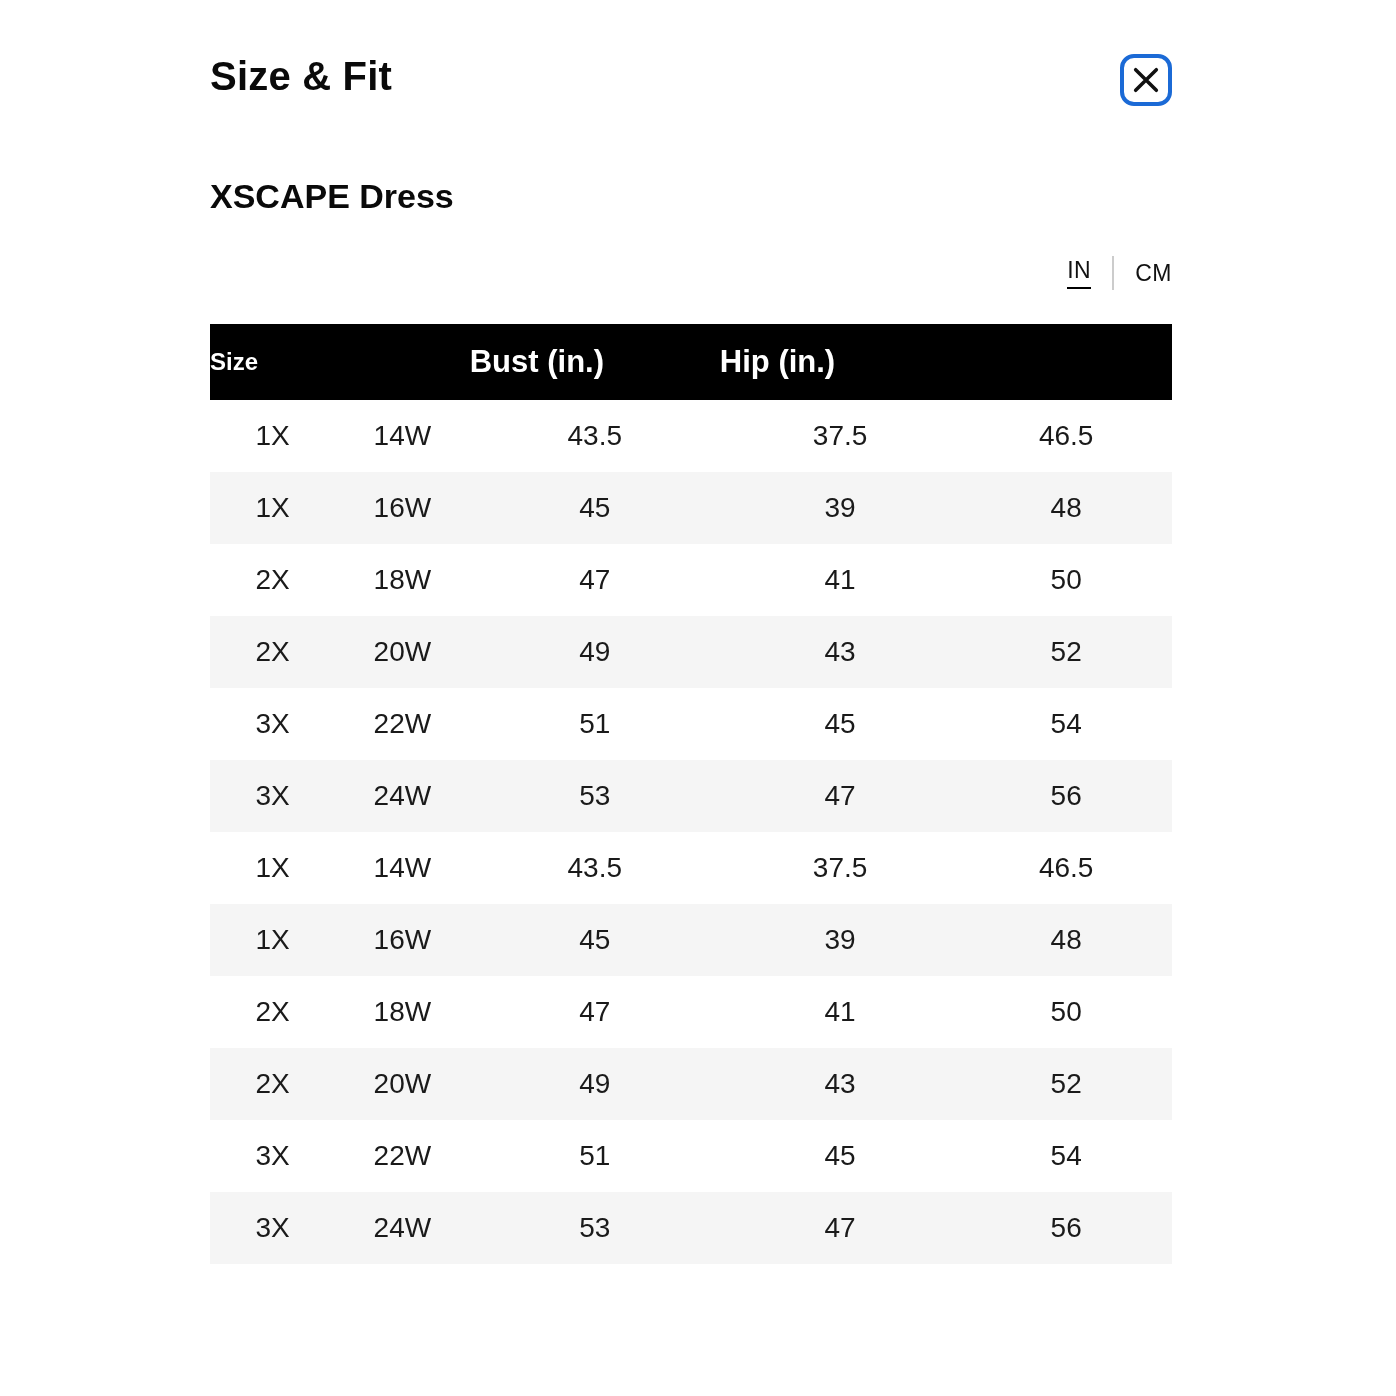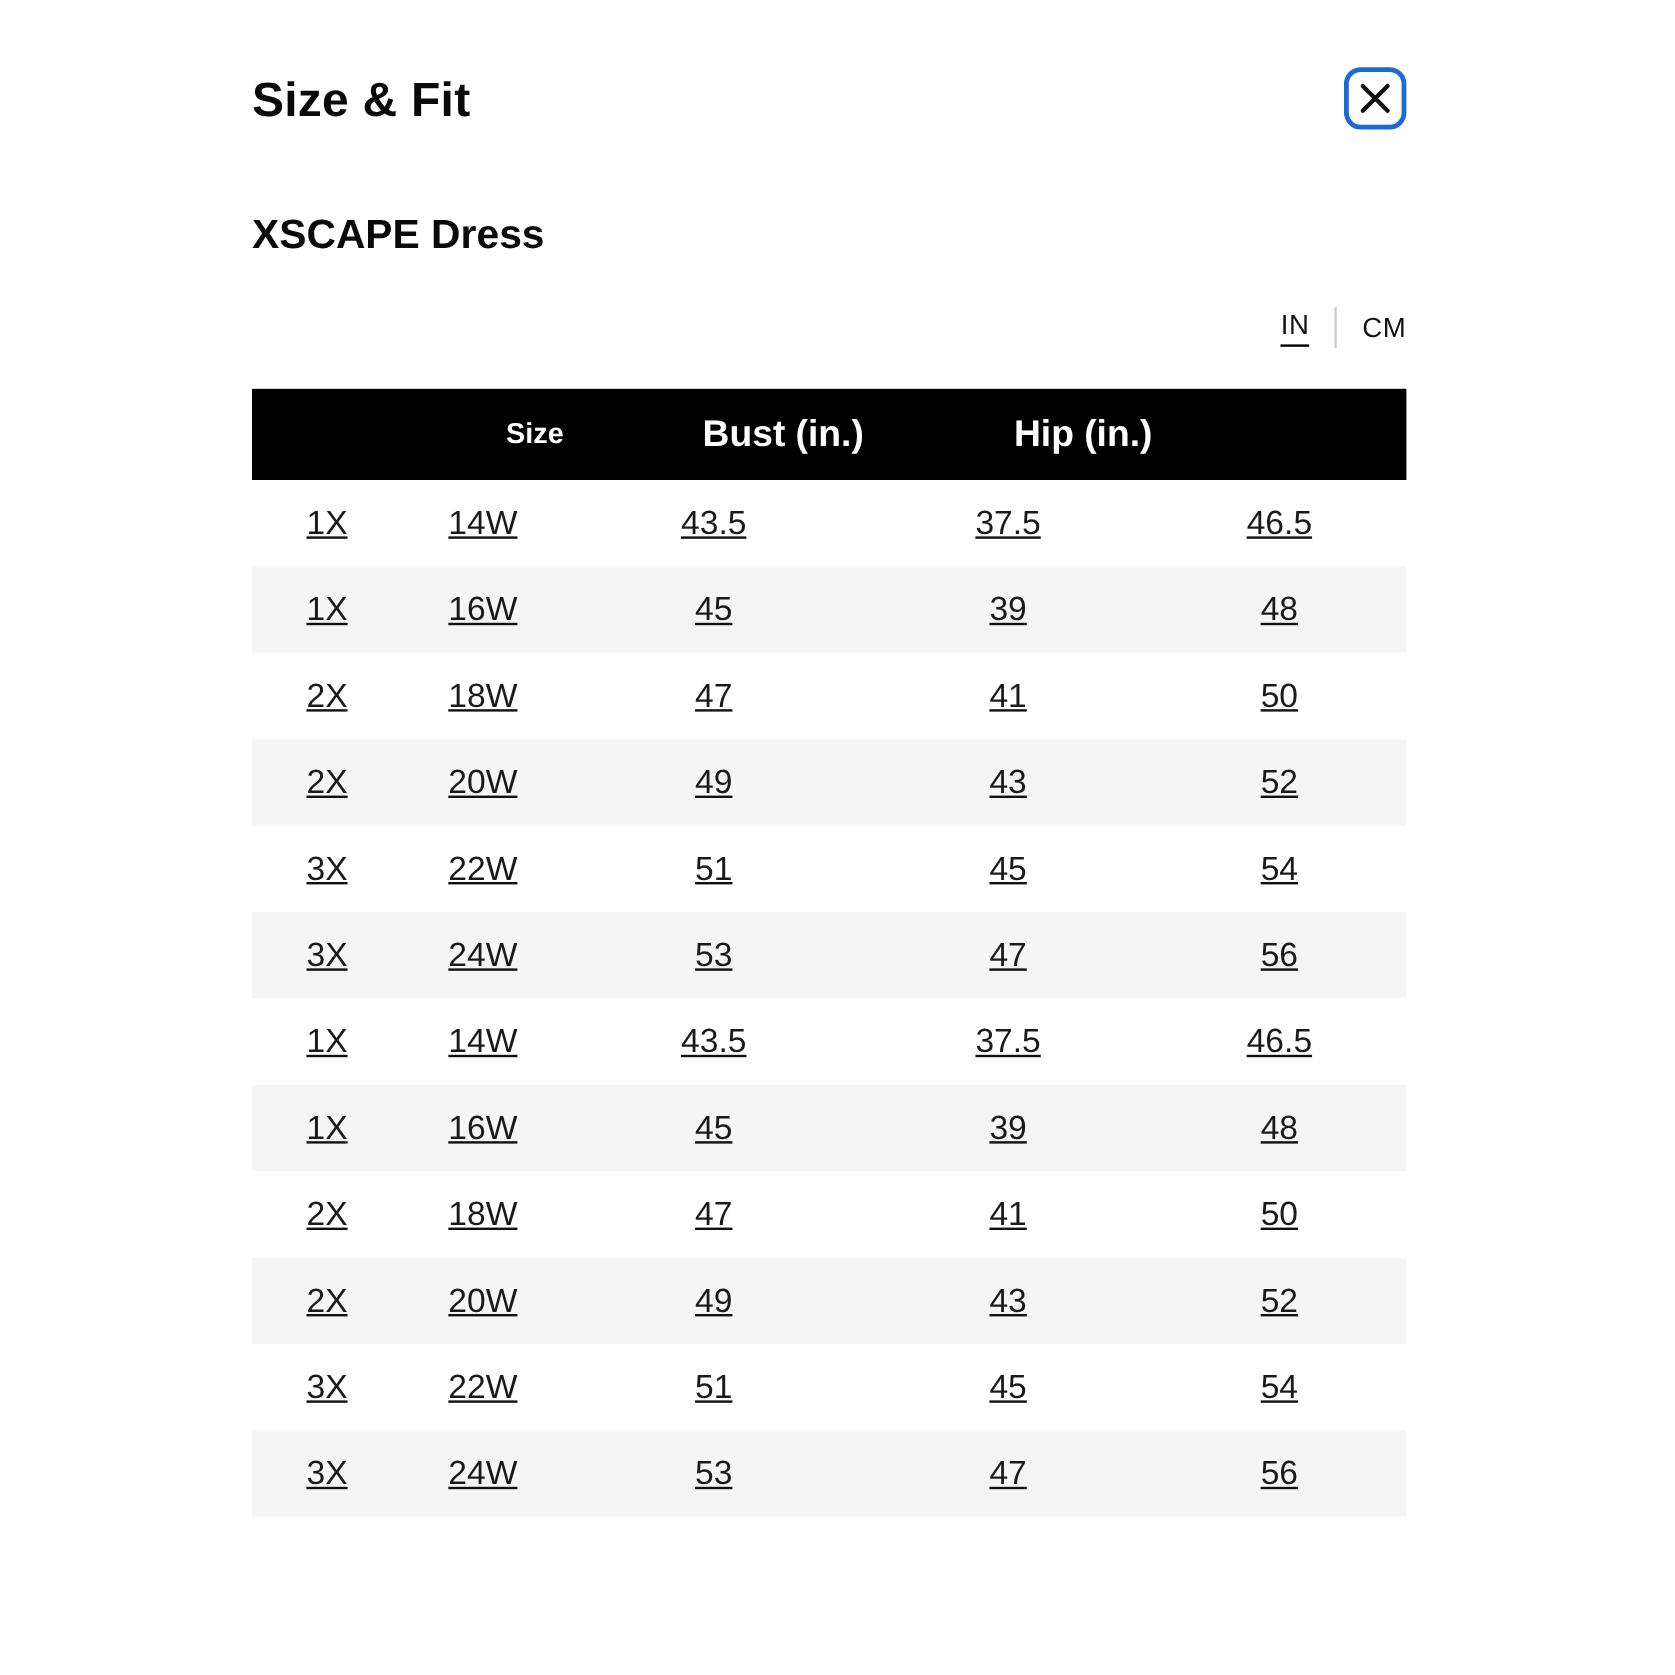"Size & Fit" .modal-header { align-items: flex-end -> flex-start }
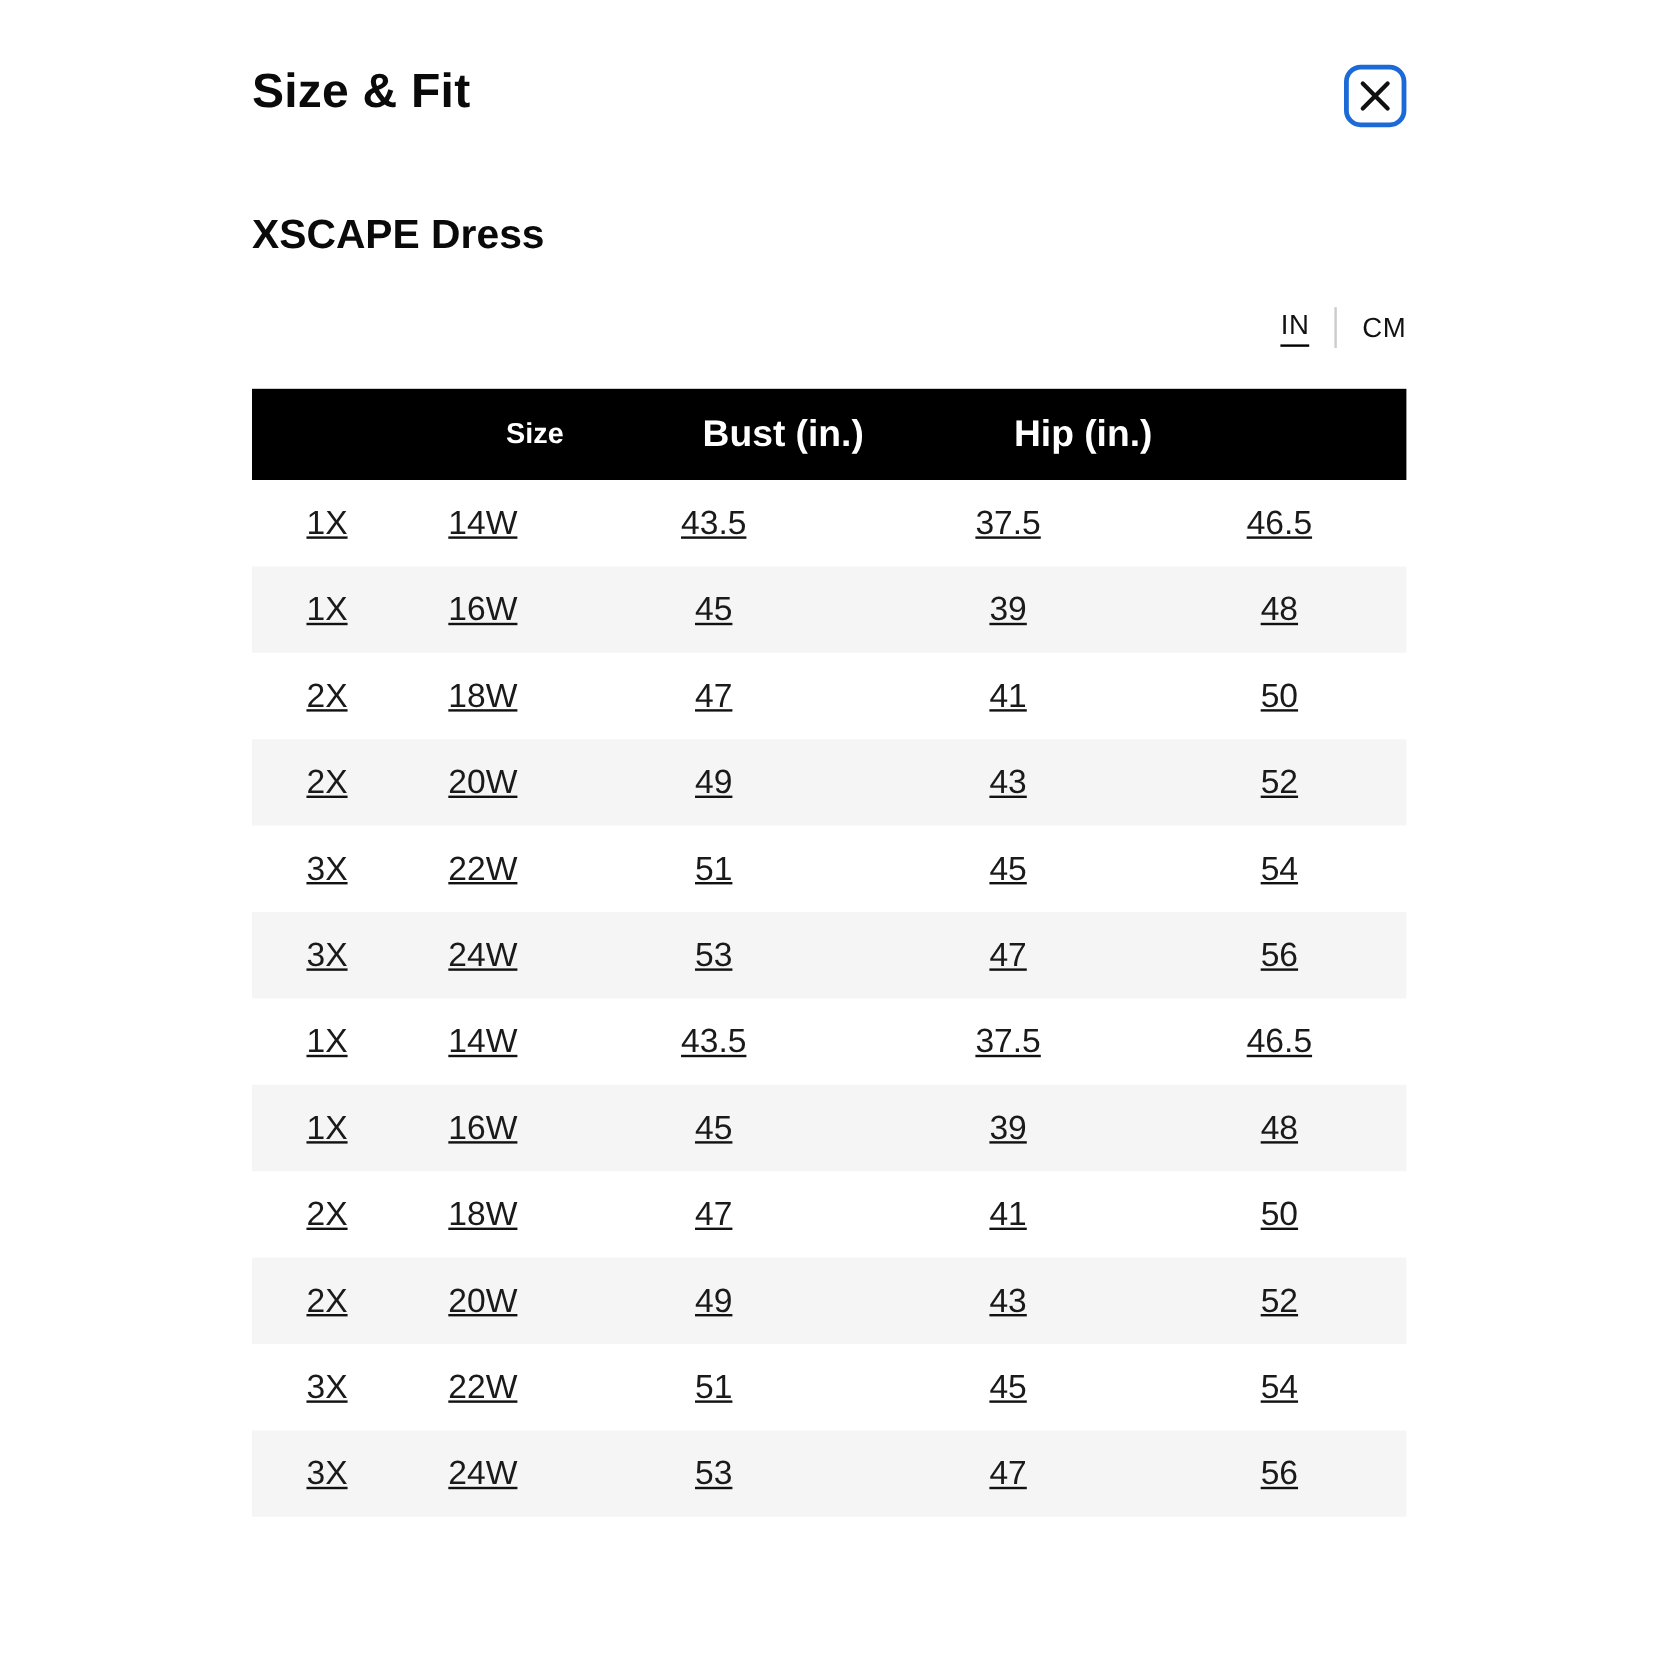"Size" .th { text-align: right -> left }
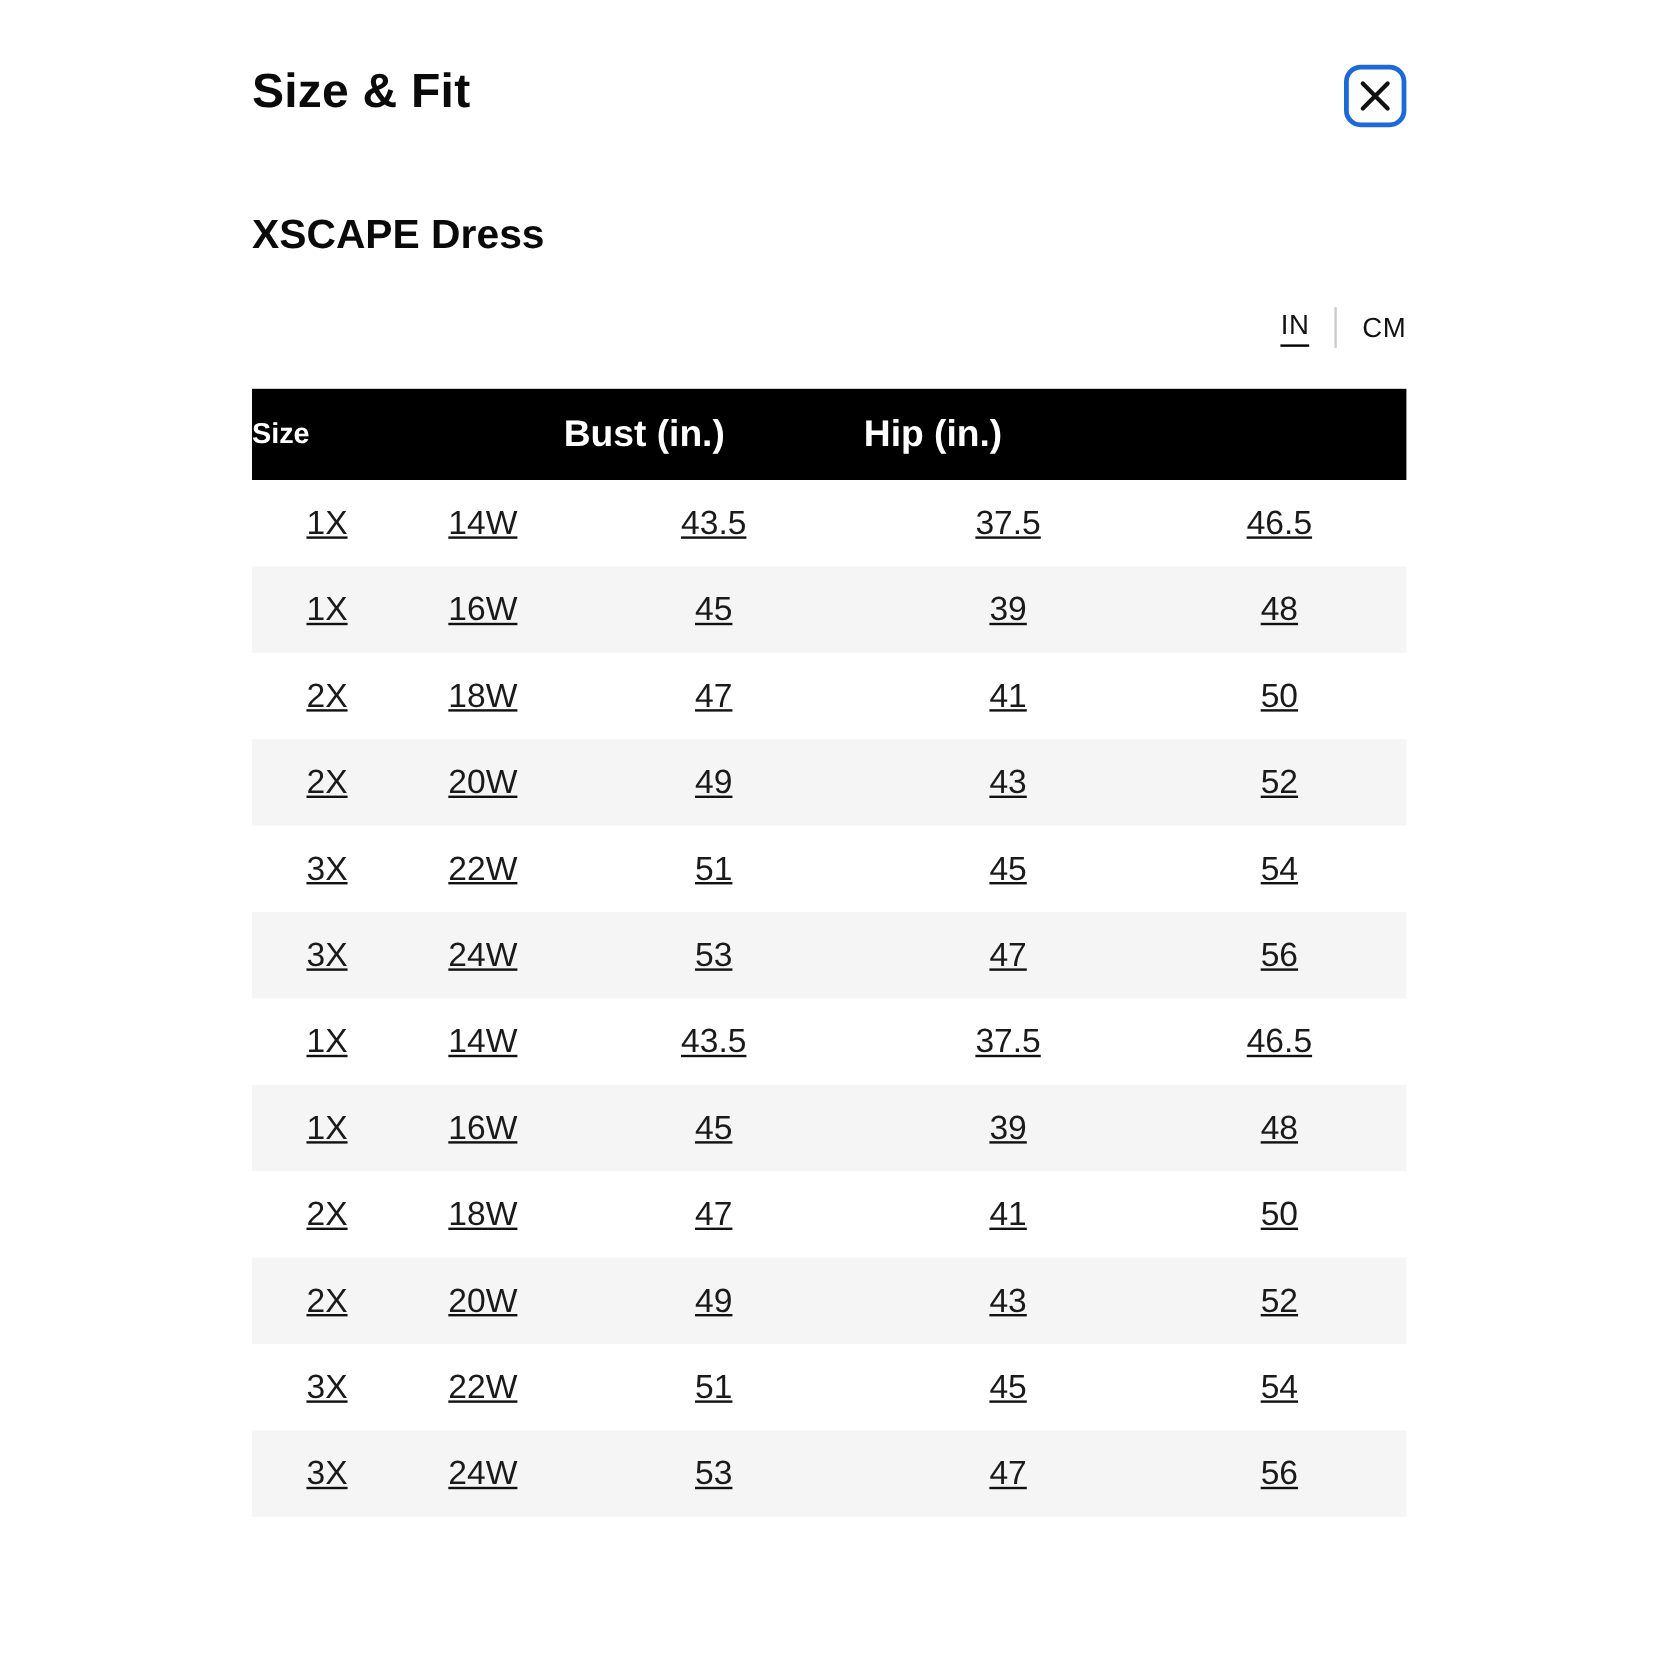"1X" .table-row { text-decoration: underline -> none }
